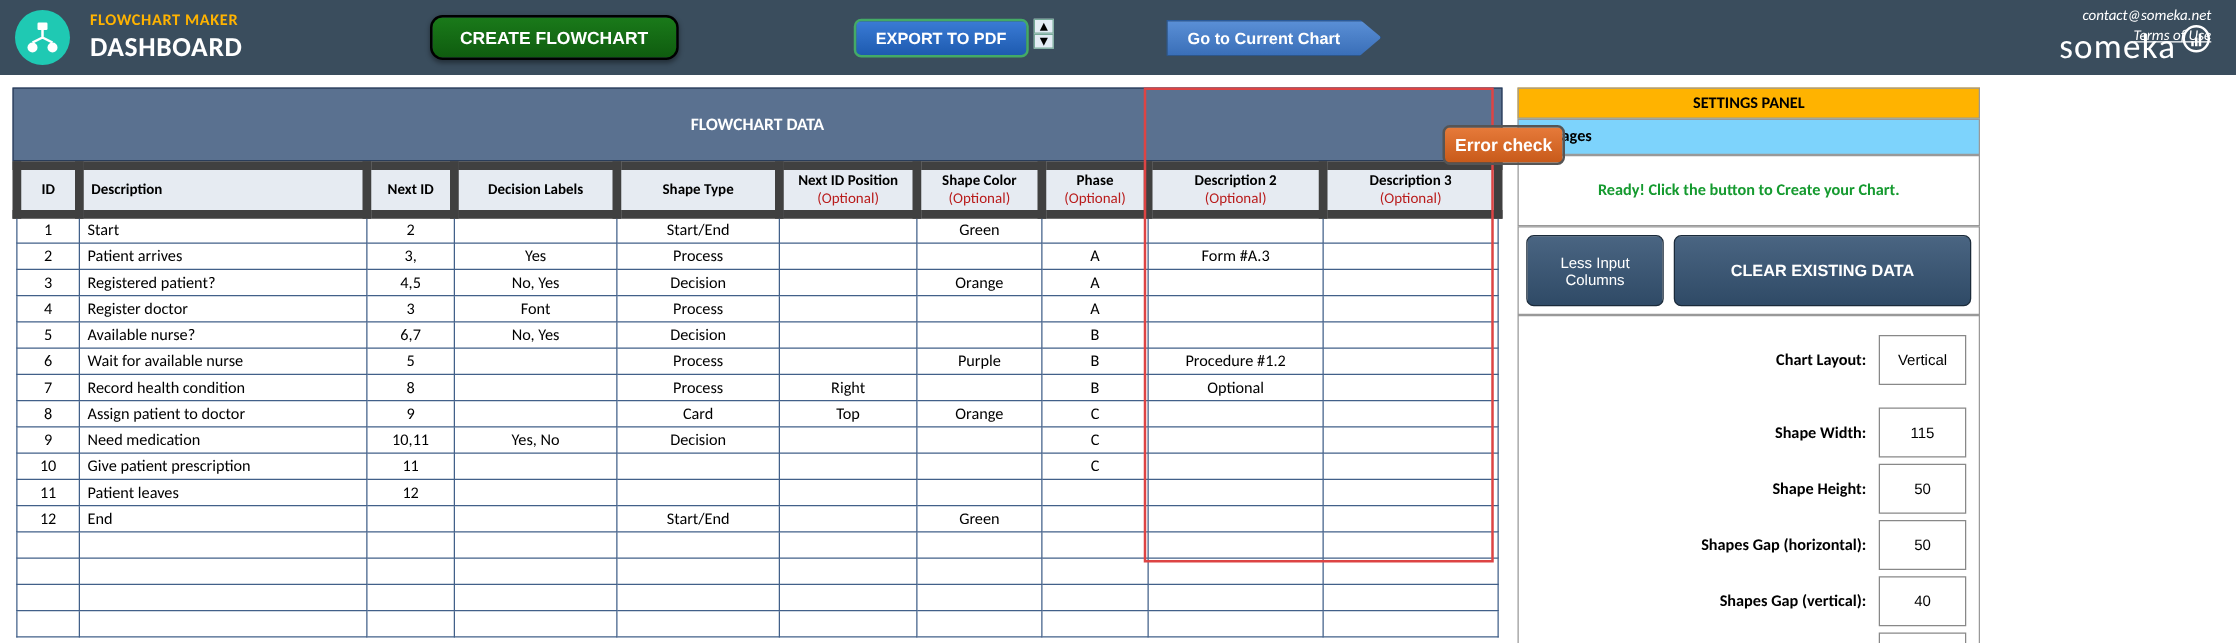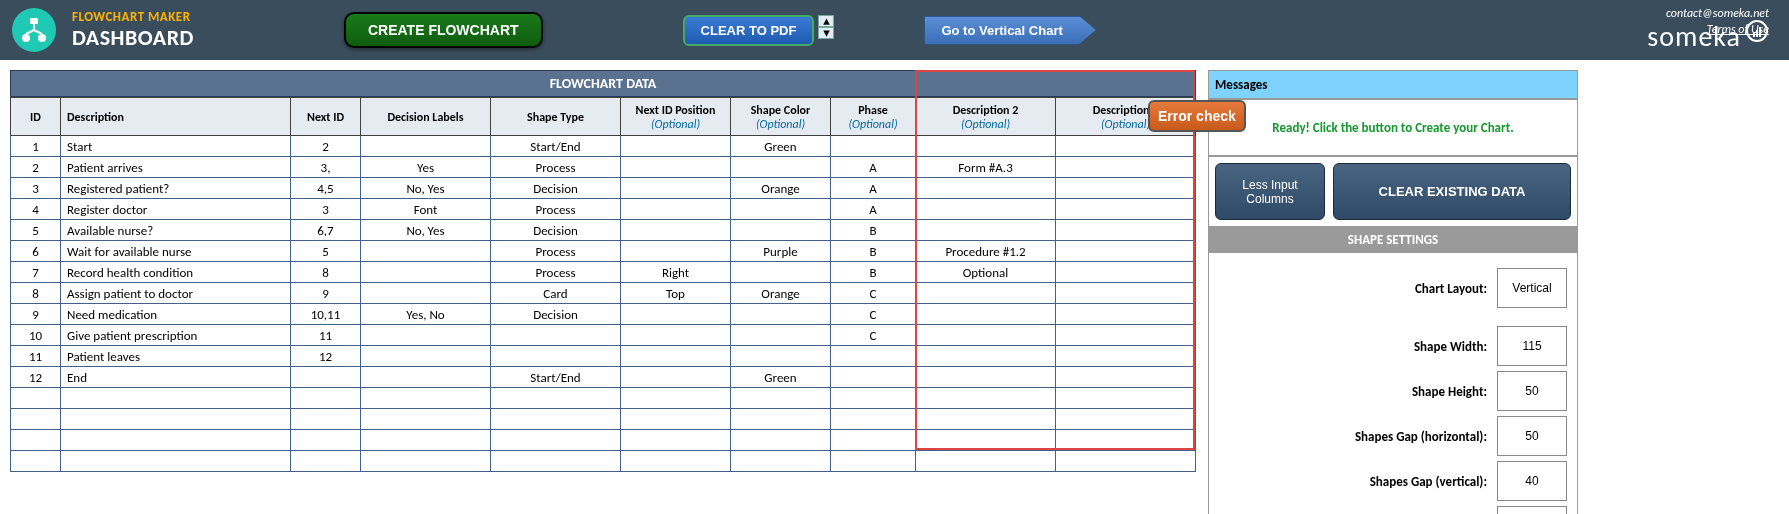"CLEAR TO PDF" button.btn-export { text: CLEAR -> EXPORT }
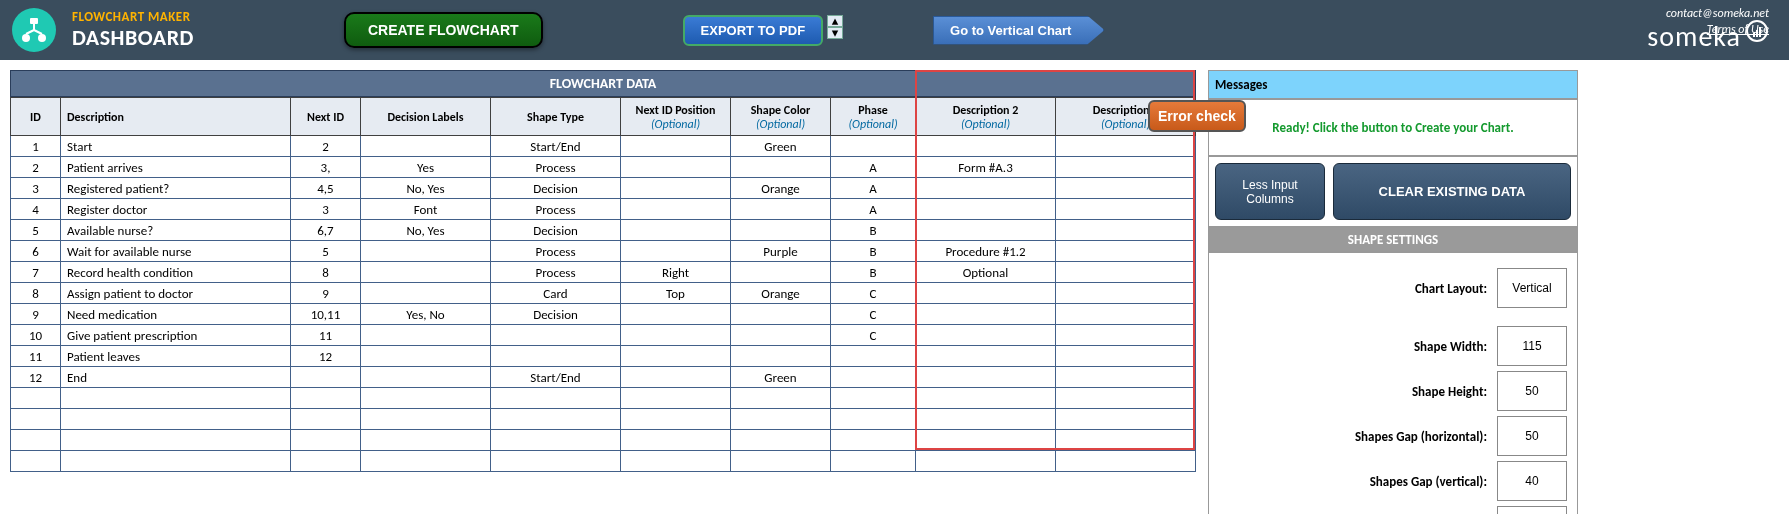"Go to Vertical Chart" button.btn-goto { text: Vertical -> Current }
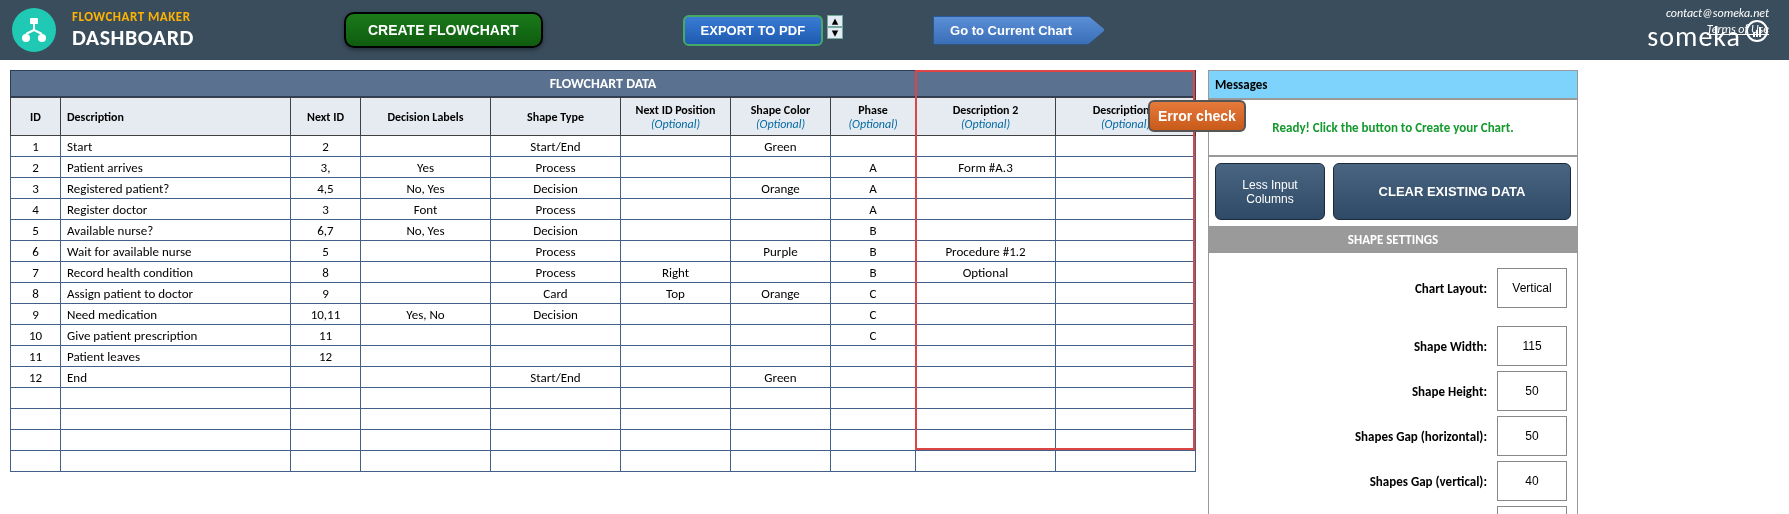"SETTINGS PANEL" div.panel-header { html: none -> <div>SETTINGS PANEL</div> }
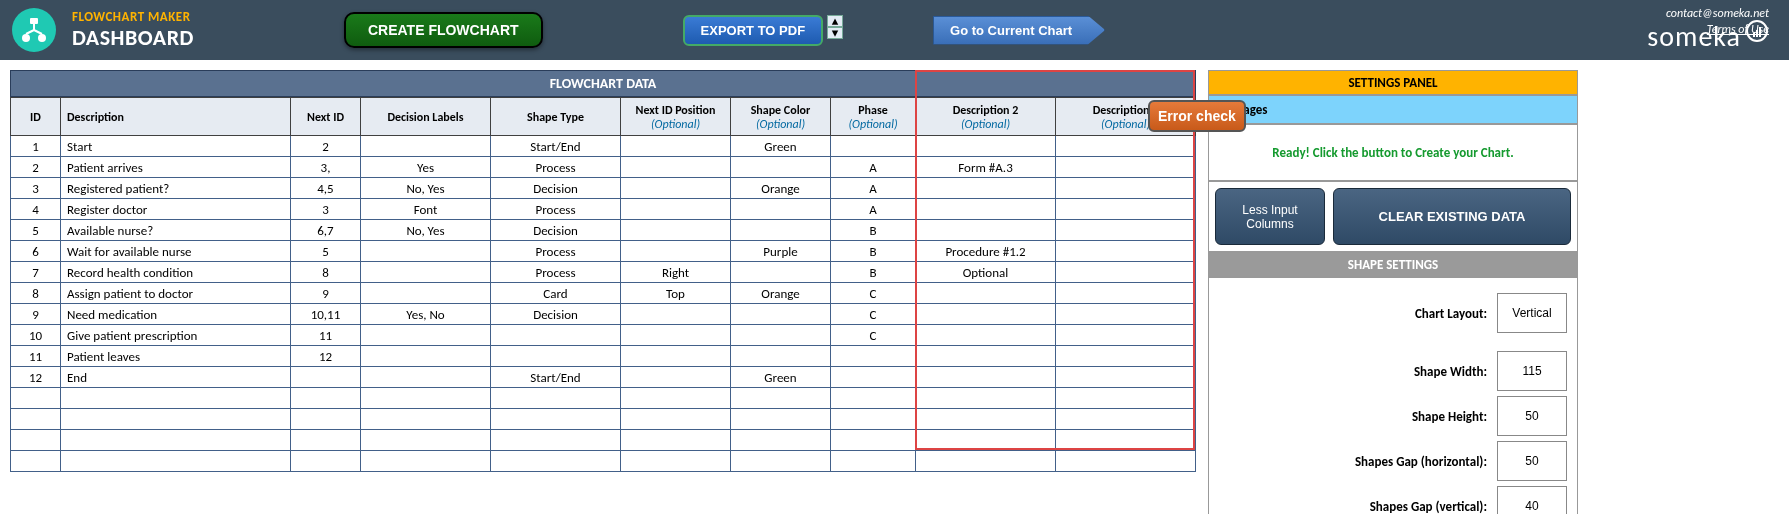"FLOWCHART DATA" .data-header { padding: 4px -> 20px }
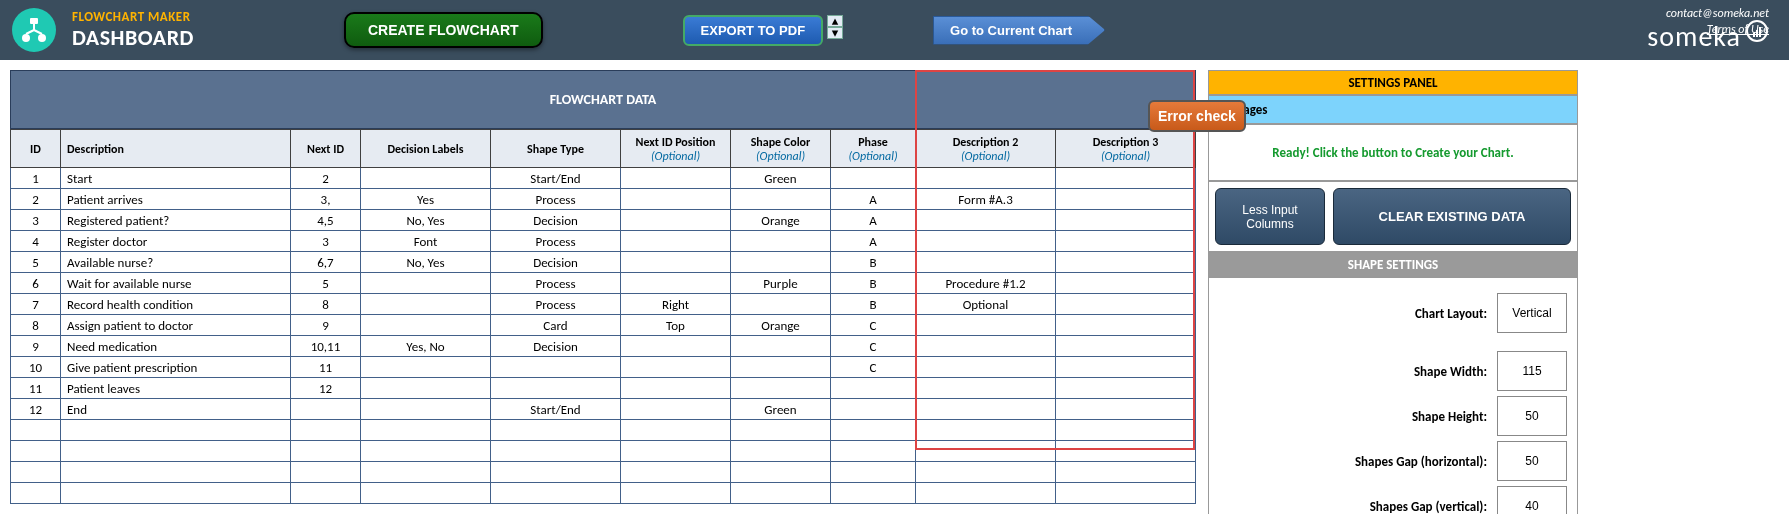"ID" th { border: 1px solid #404040 -> 7px solid #404040 }
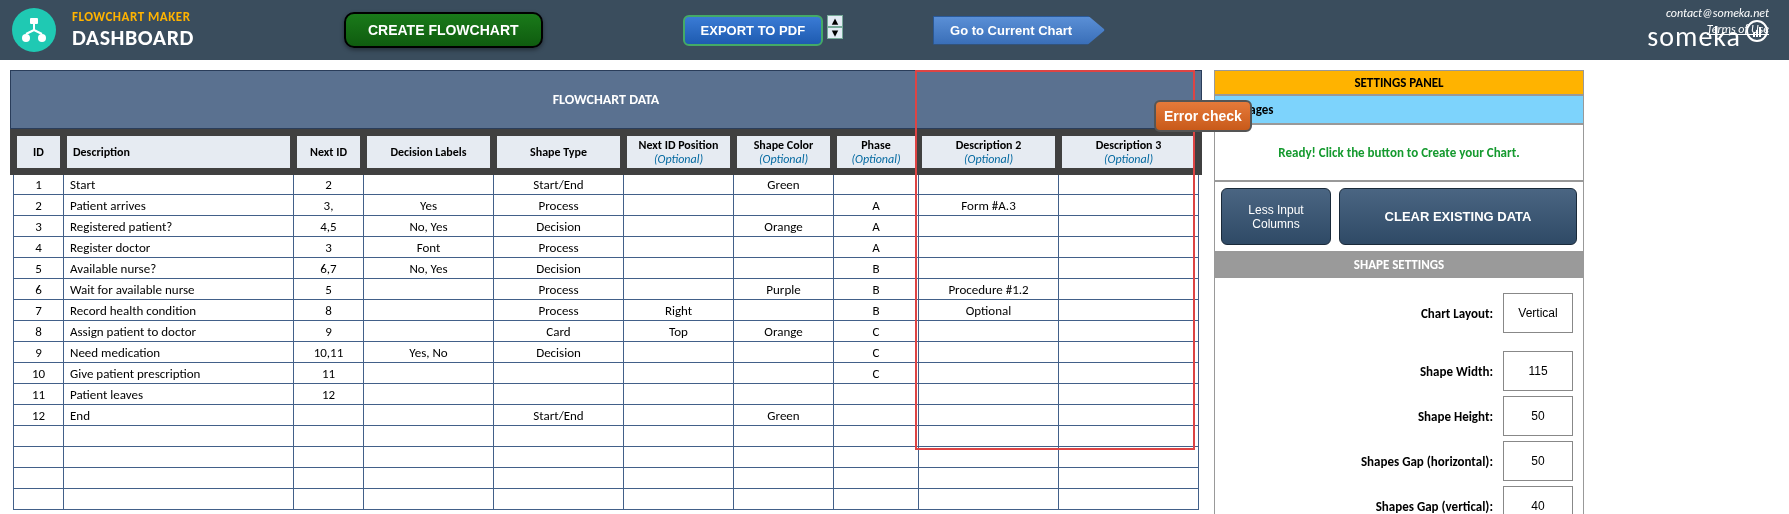"(Optional)" th .opt { color: #0369a1 -> #b91c1c; font-style: italic -> none }
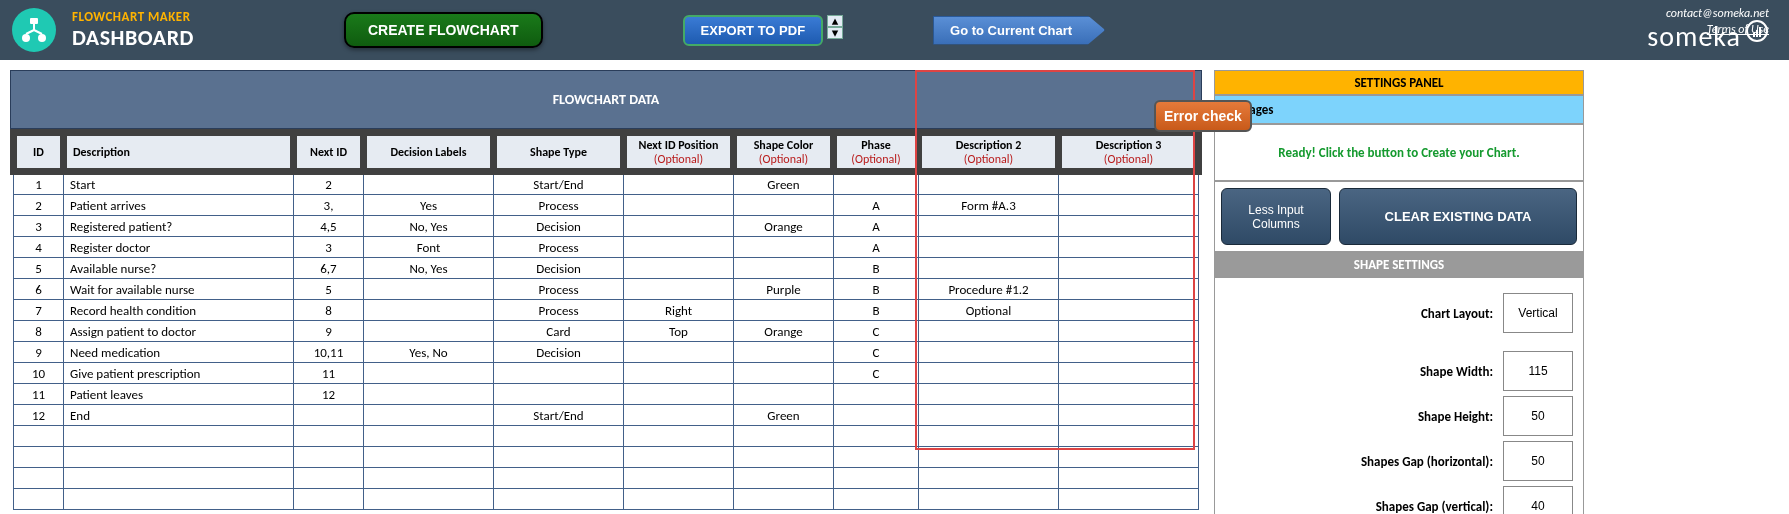"SHAPE SETTINGS" div.shape-header { html: <div>SHAPE SETTINGS</div> -> none }
